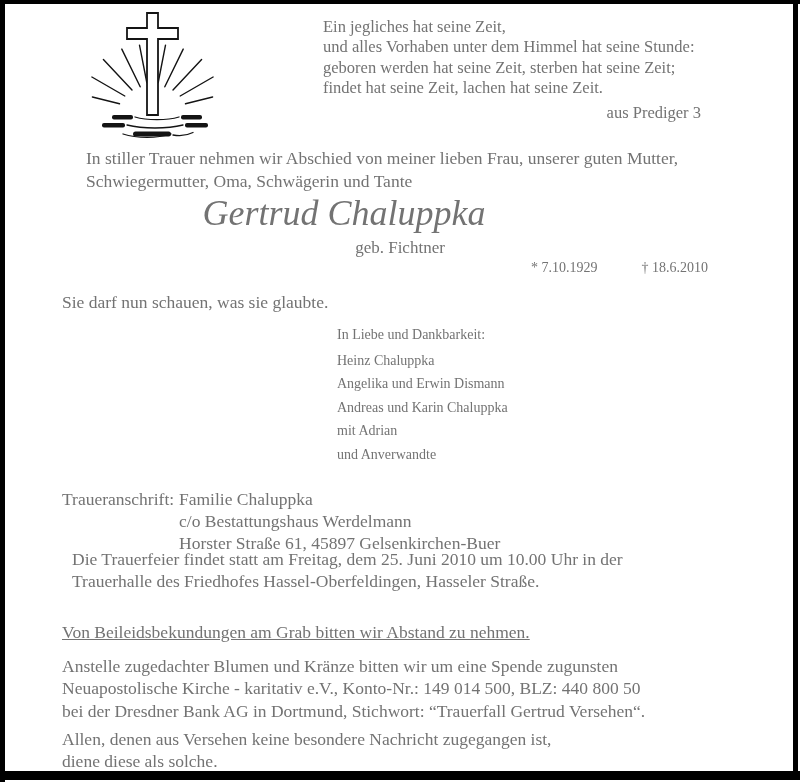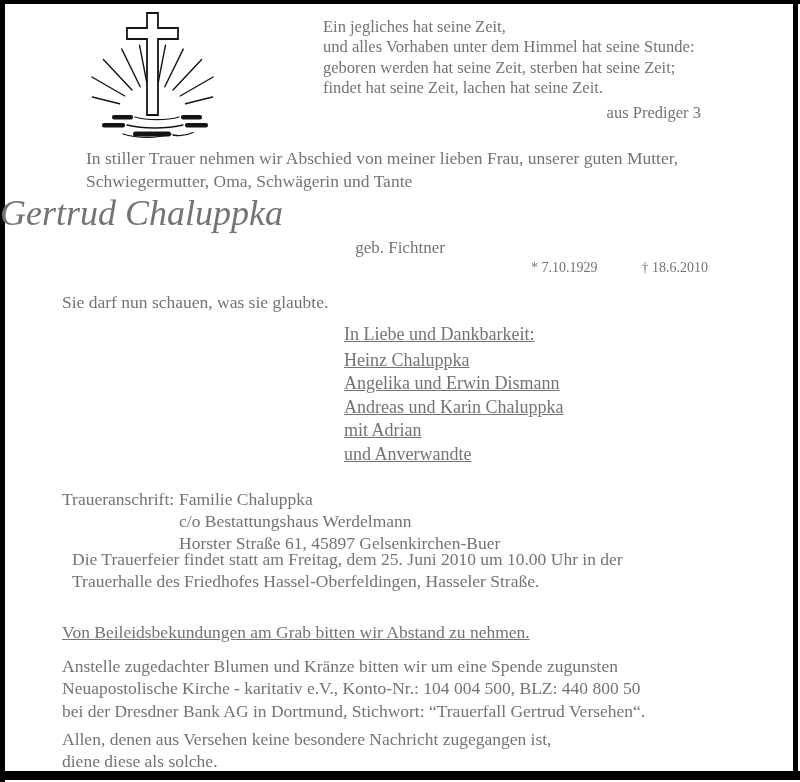"Gertrud Chaluppka" .name { text-align: left -> center }
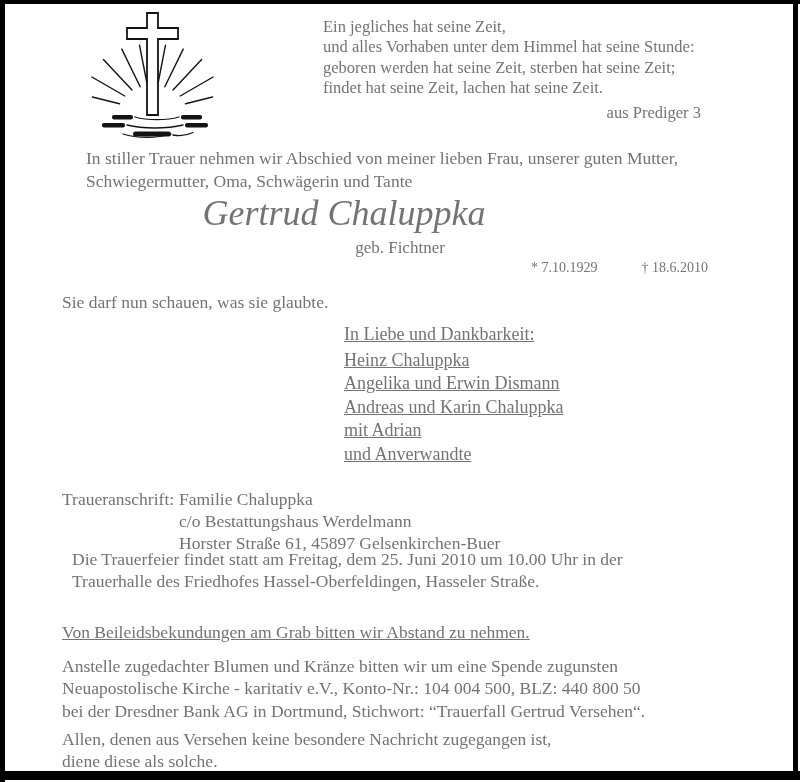"In Liebe und Dankbarkeit:" .mourners { font-size: 18px -> 14px; left: 344px -> 337px; text-decoration: underline -> none }
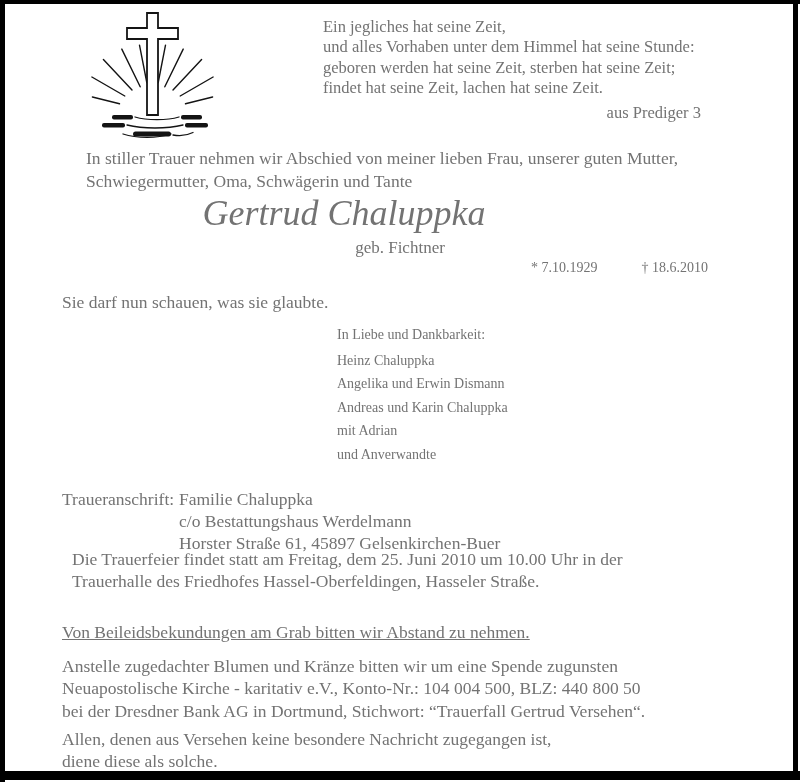"Neuapostolische Kirche - karitativ e.V.," div { text: 104 004 500 -> 149 014 500 }
